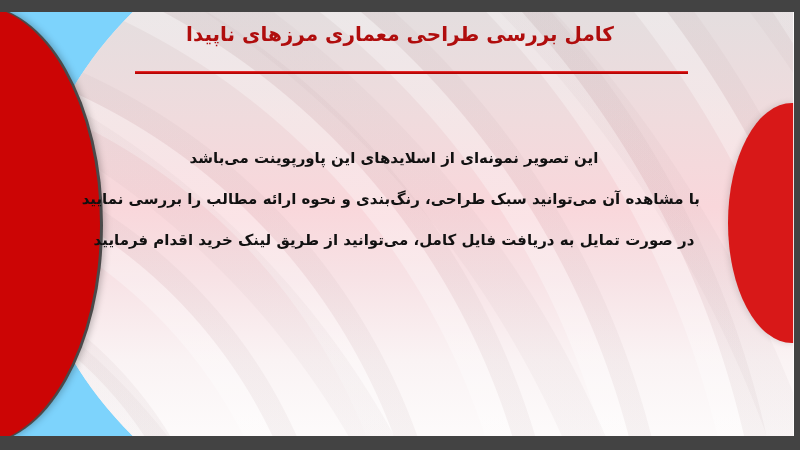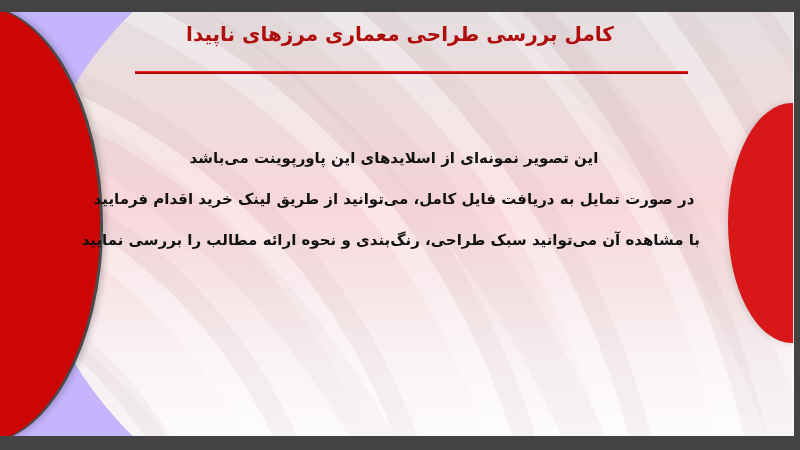"کامل بررسی طراحی معماری مرزهای" .slide { background: #c4b5fd -> #7dd3fc }
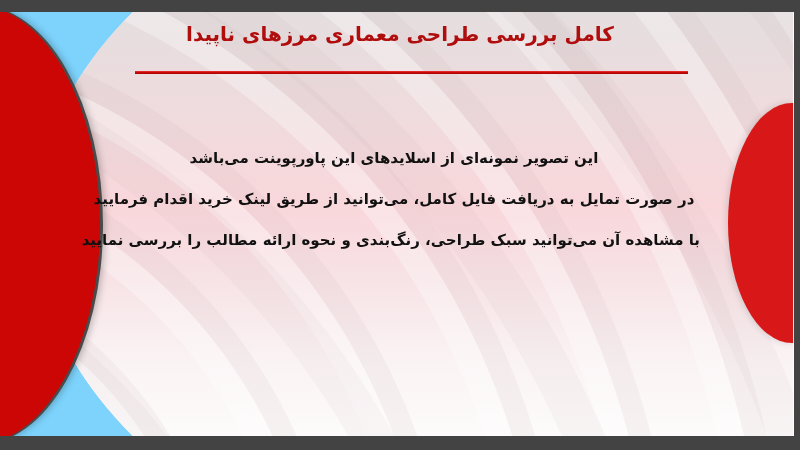"در صورت تمایل به دریافت" div.body-line { order: before "با مشاهده آن می‌توانید سبک" -> after "با مشاهده آن می‌توانید سبک" }
